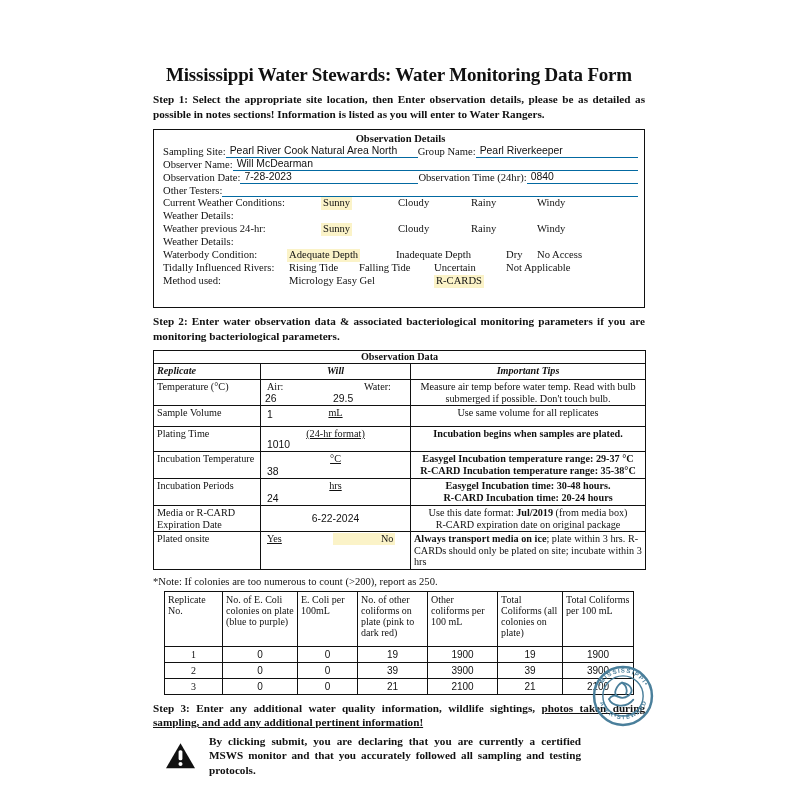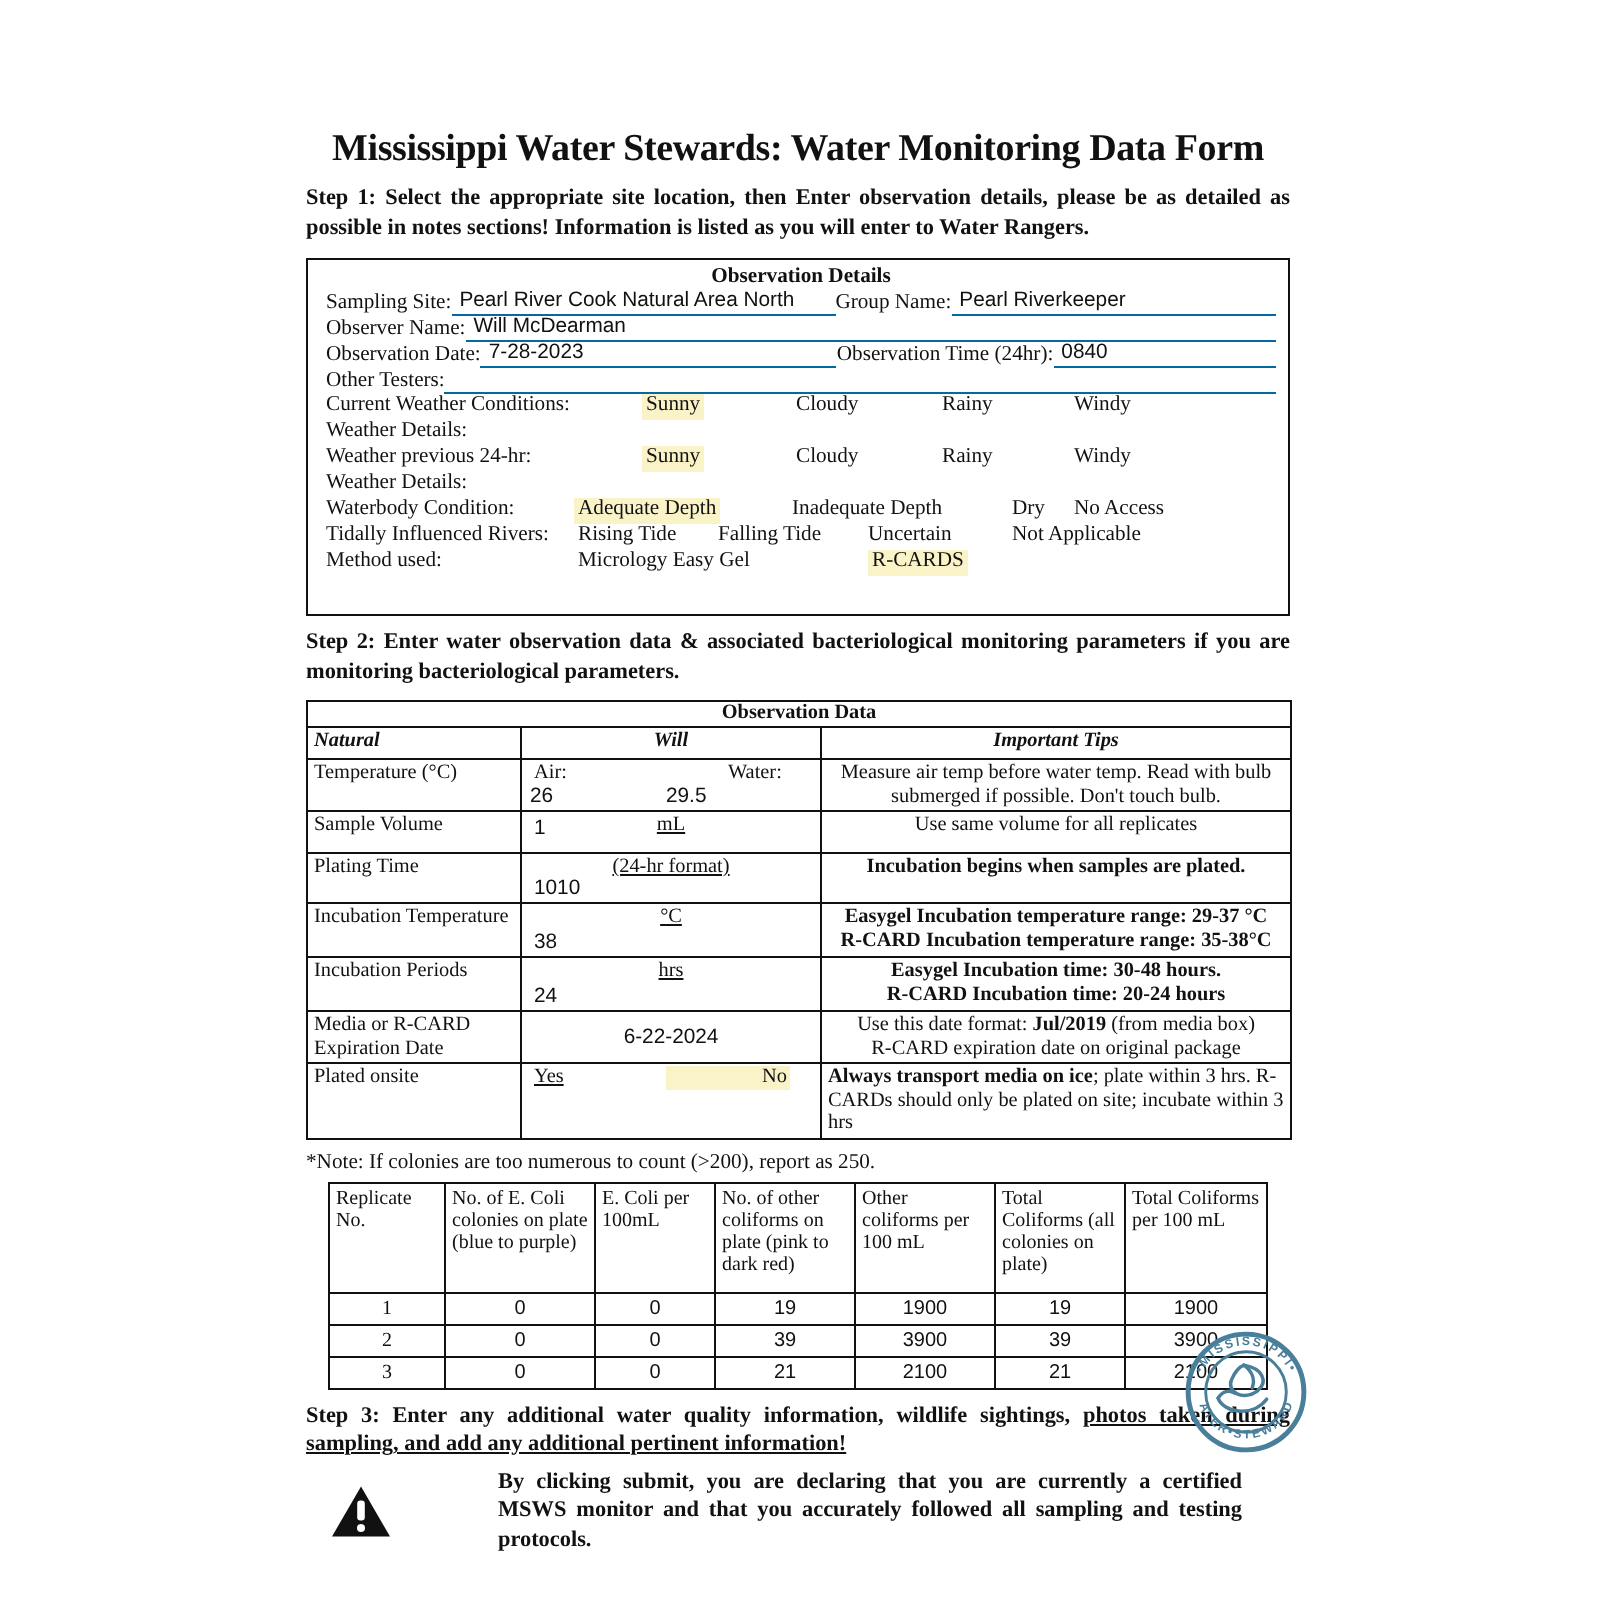"Natural" td.colh { text: Natural -> Replicate }
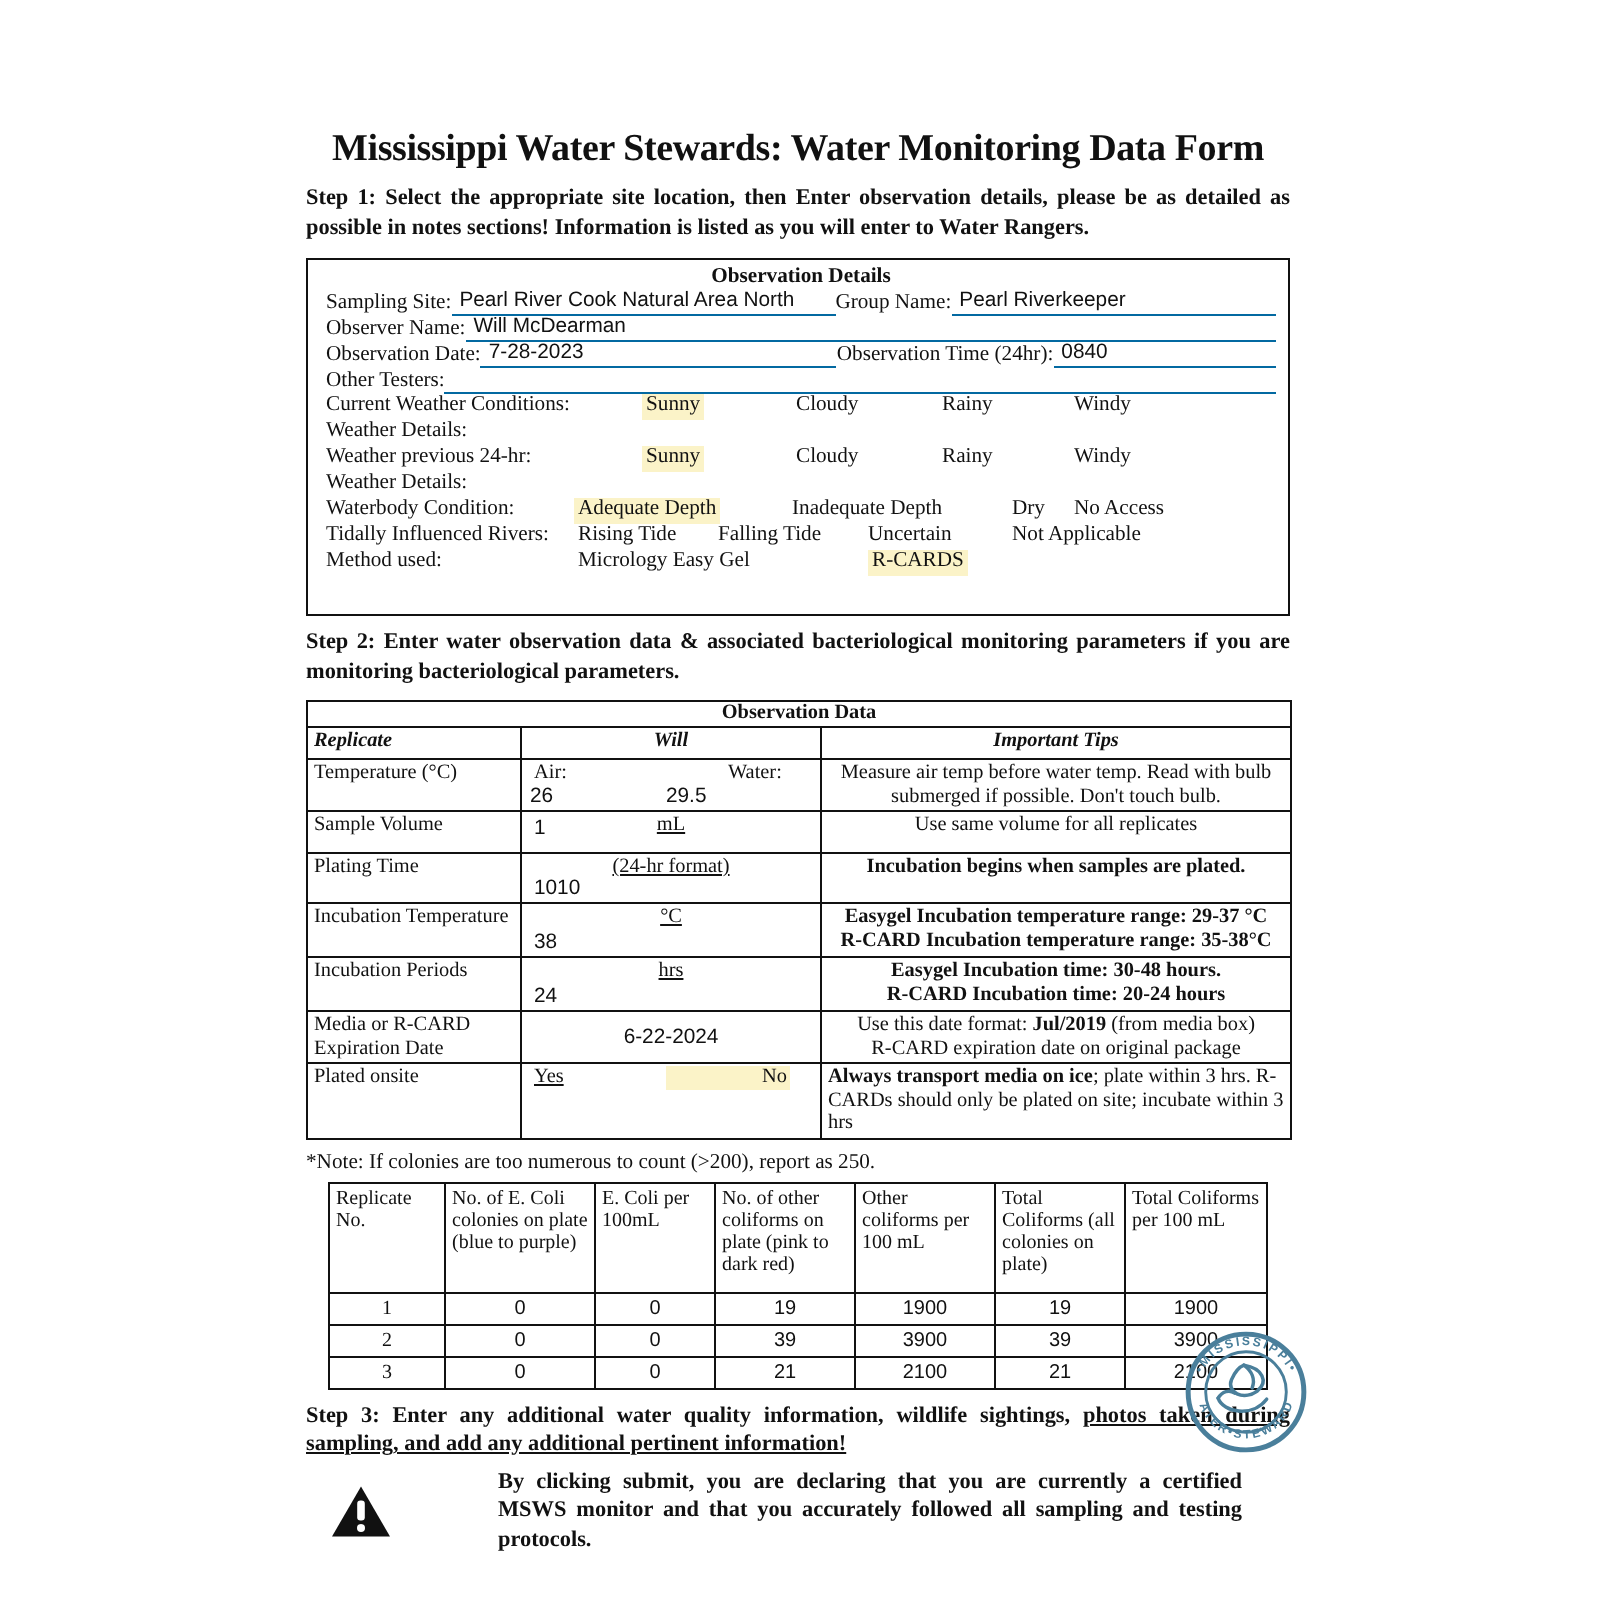"By clicking submit, you are" .decl-row { gap: 40px -> none }
